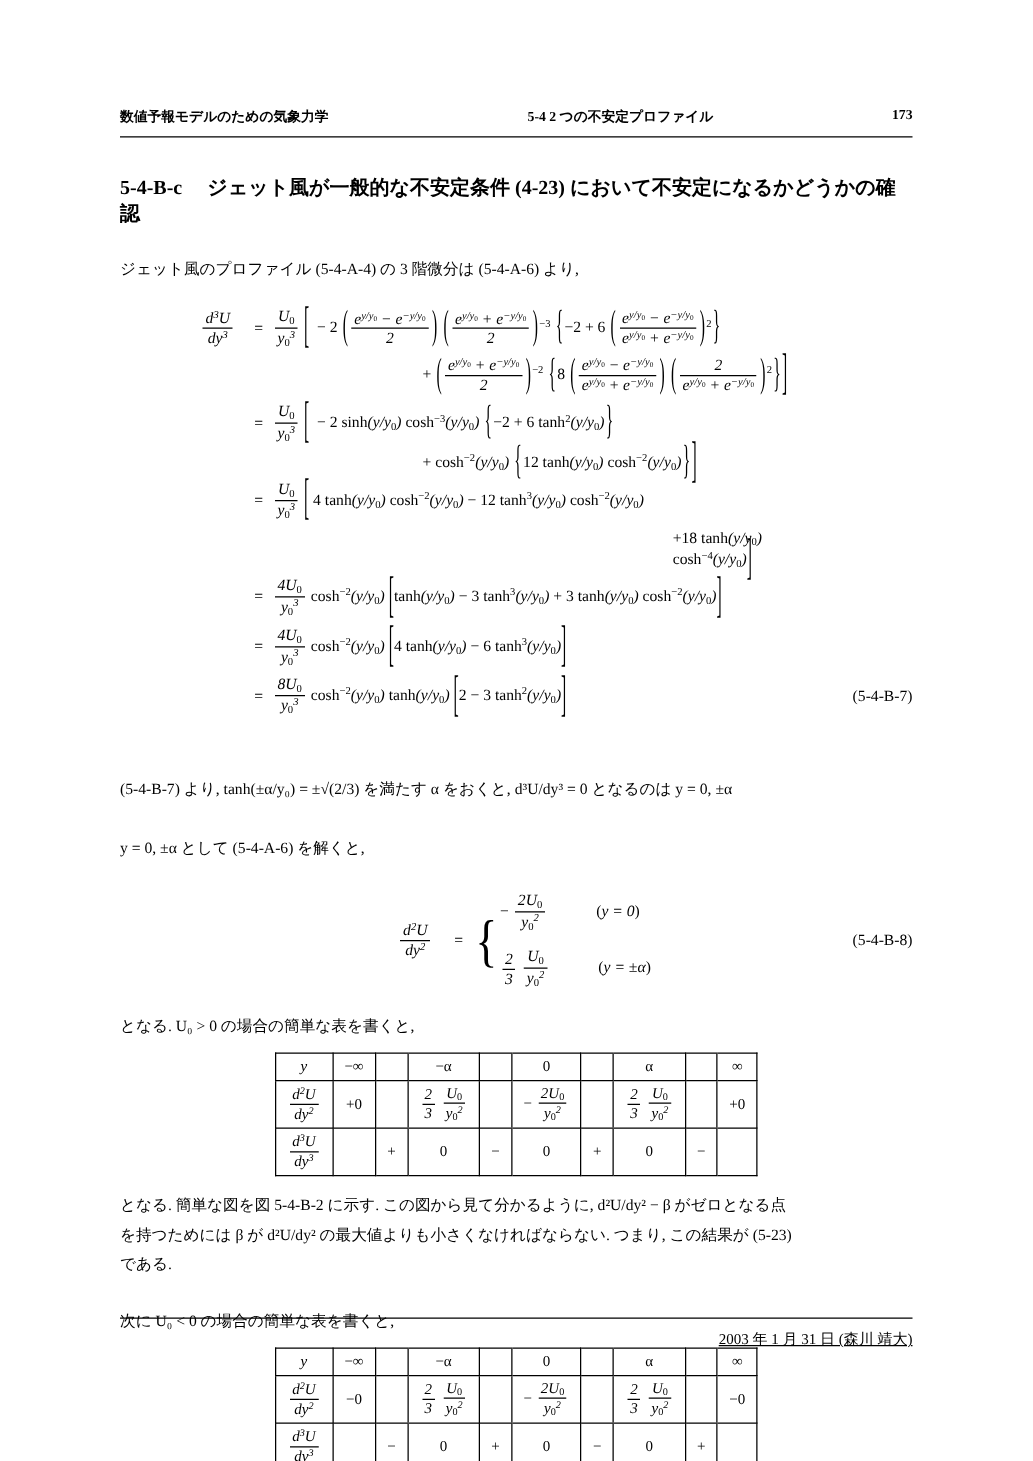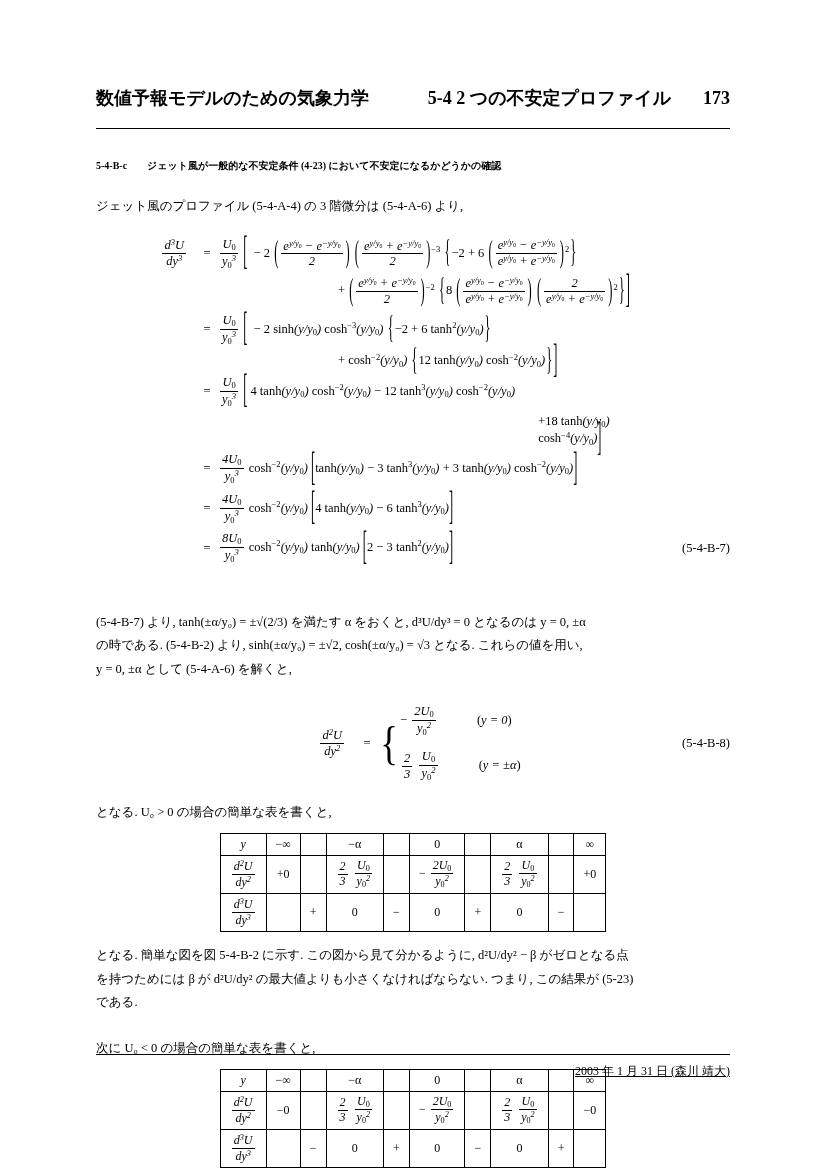"数値予報モデルのための気象力学" .runhead { align-items: center -> flex-start; font-size: 18px -> 11px; padding-bottom: 18px -> 8px }
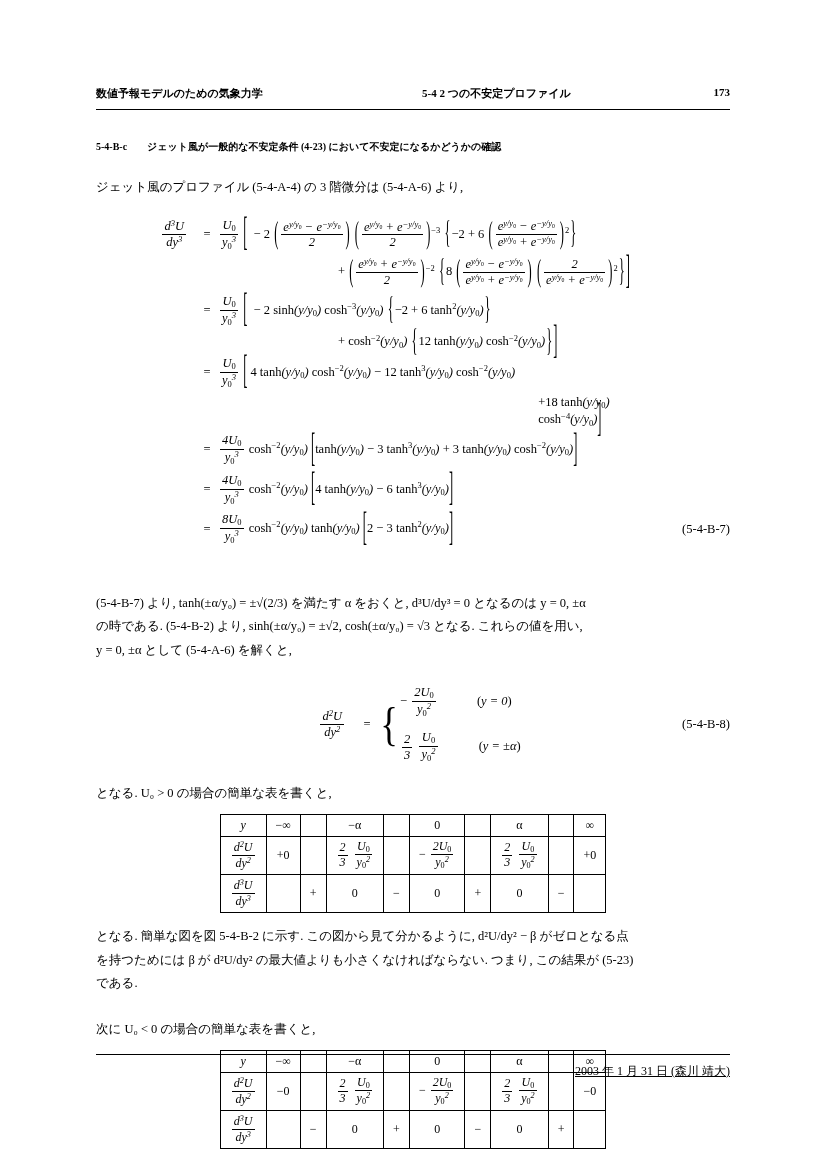"5-4-B-c ジェット風が一般的な不安定条件 (4-23)" .sec-title { font-size: 10px -> 16px }
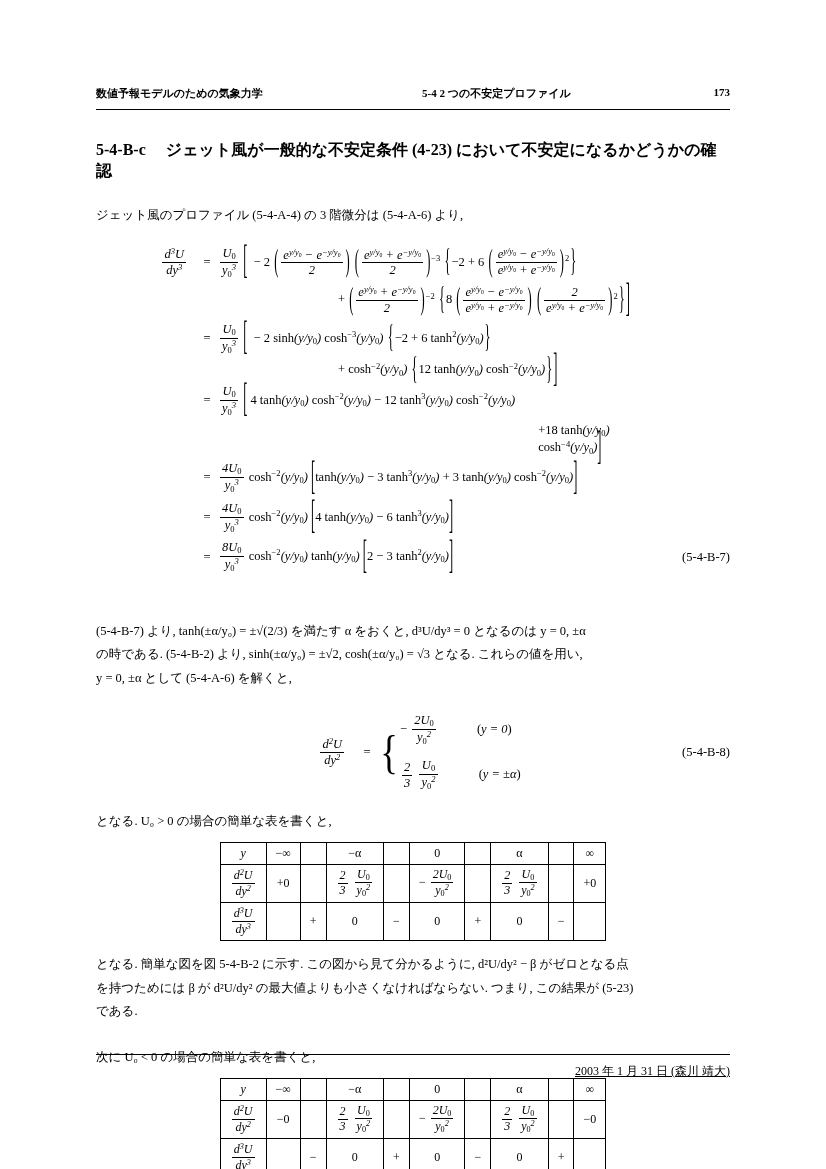"の時である. (5-4-B-2) より, sinh(±α/y₀) =" span { html: <span>の時である. (5-4-B-2) より, sinh(±α/y₀) = ±√2, cosh(±α/y₀) = √3 となる. これらの値を用い,</span> -> none }
